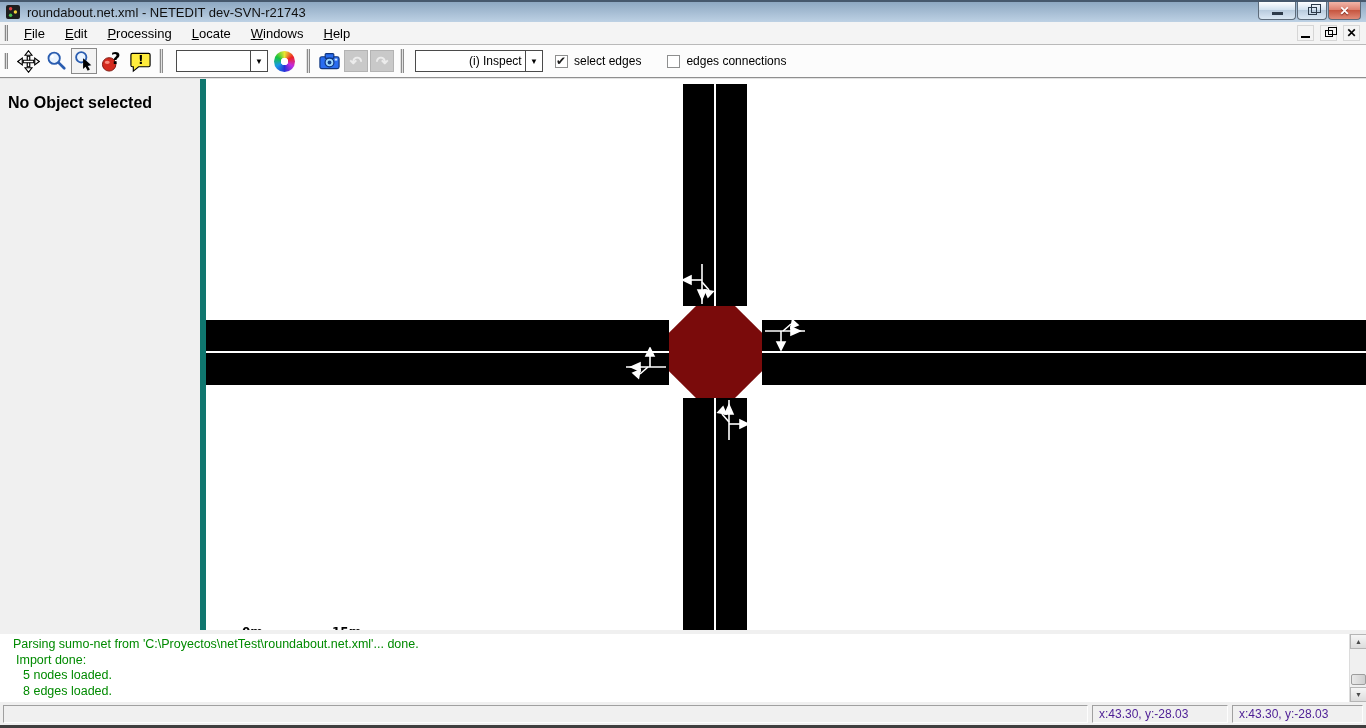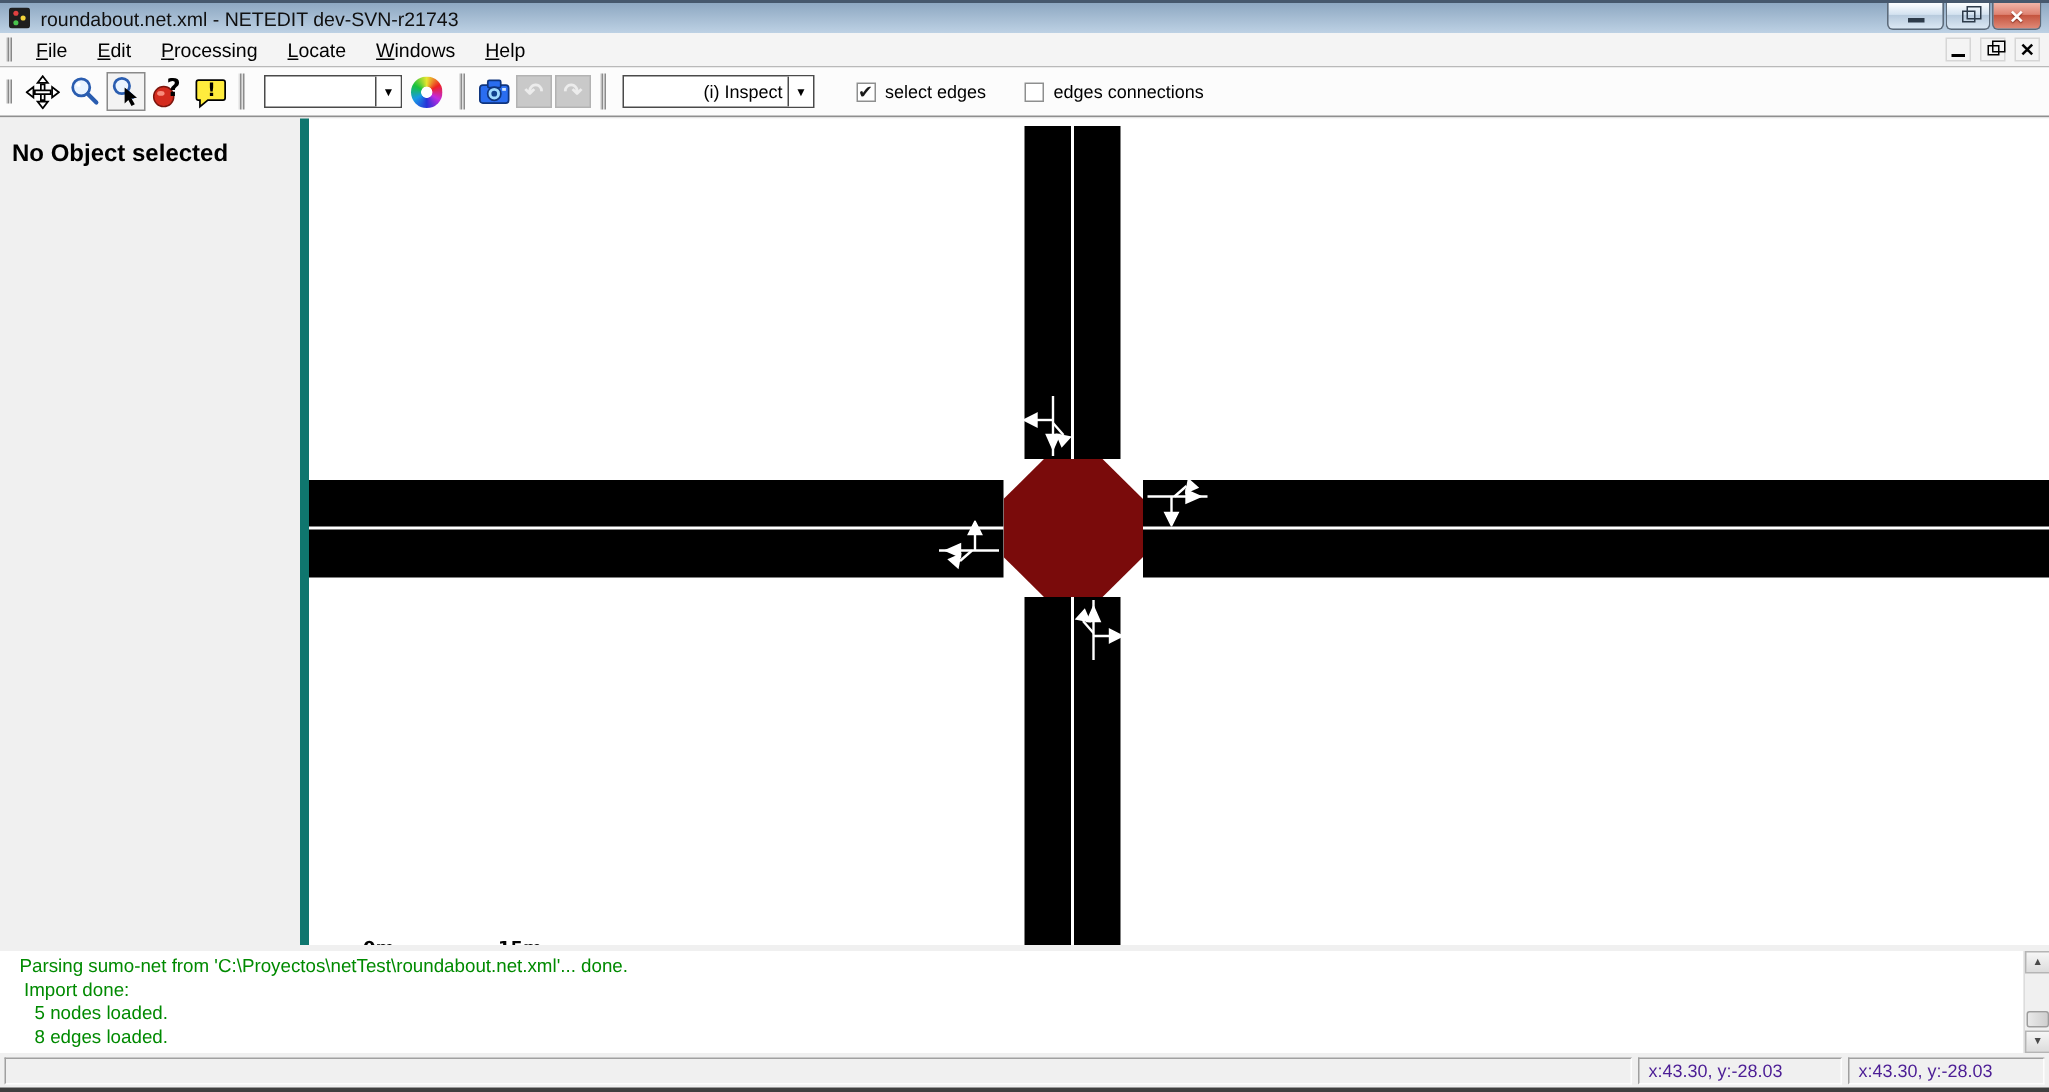"select edges" .checkbox-group { margin-left: 28px -> 12px }
